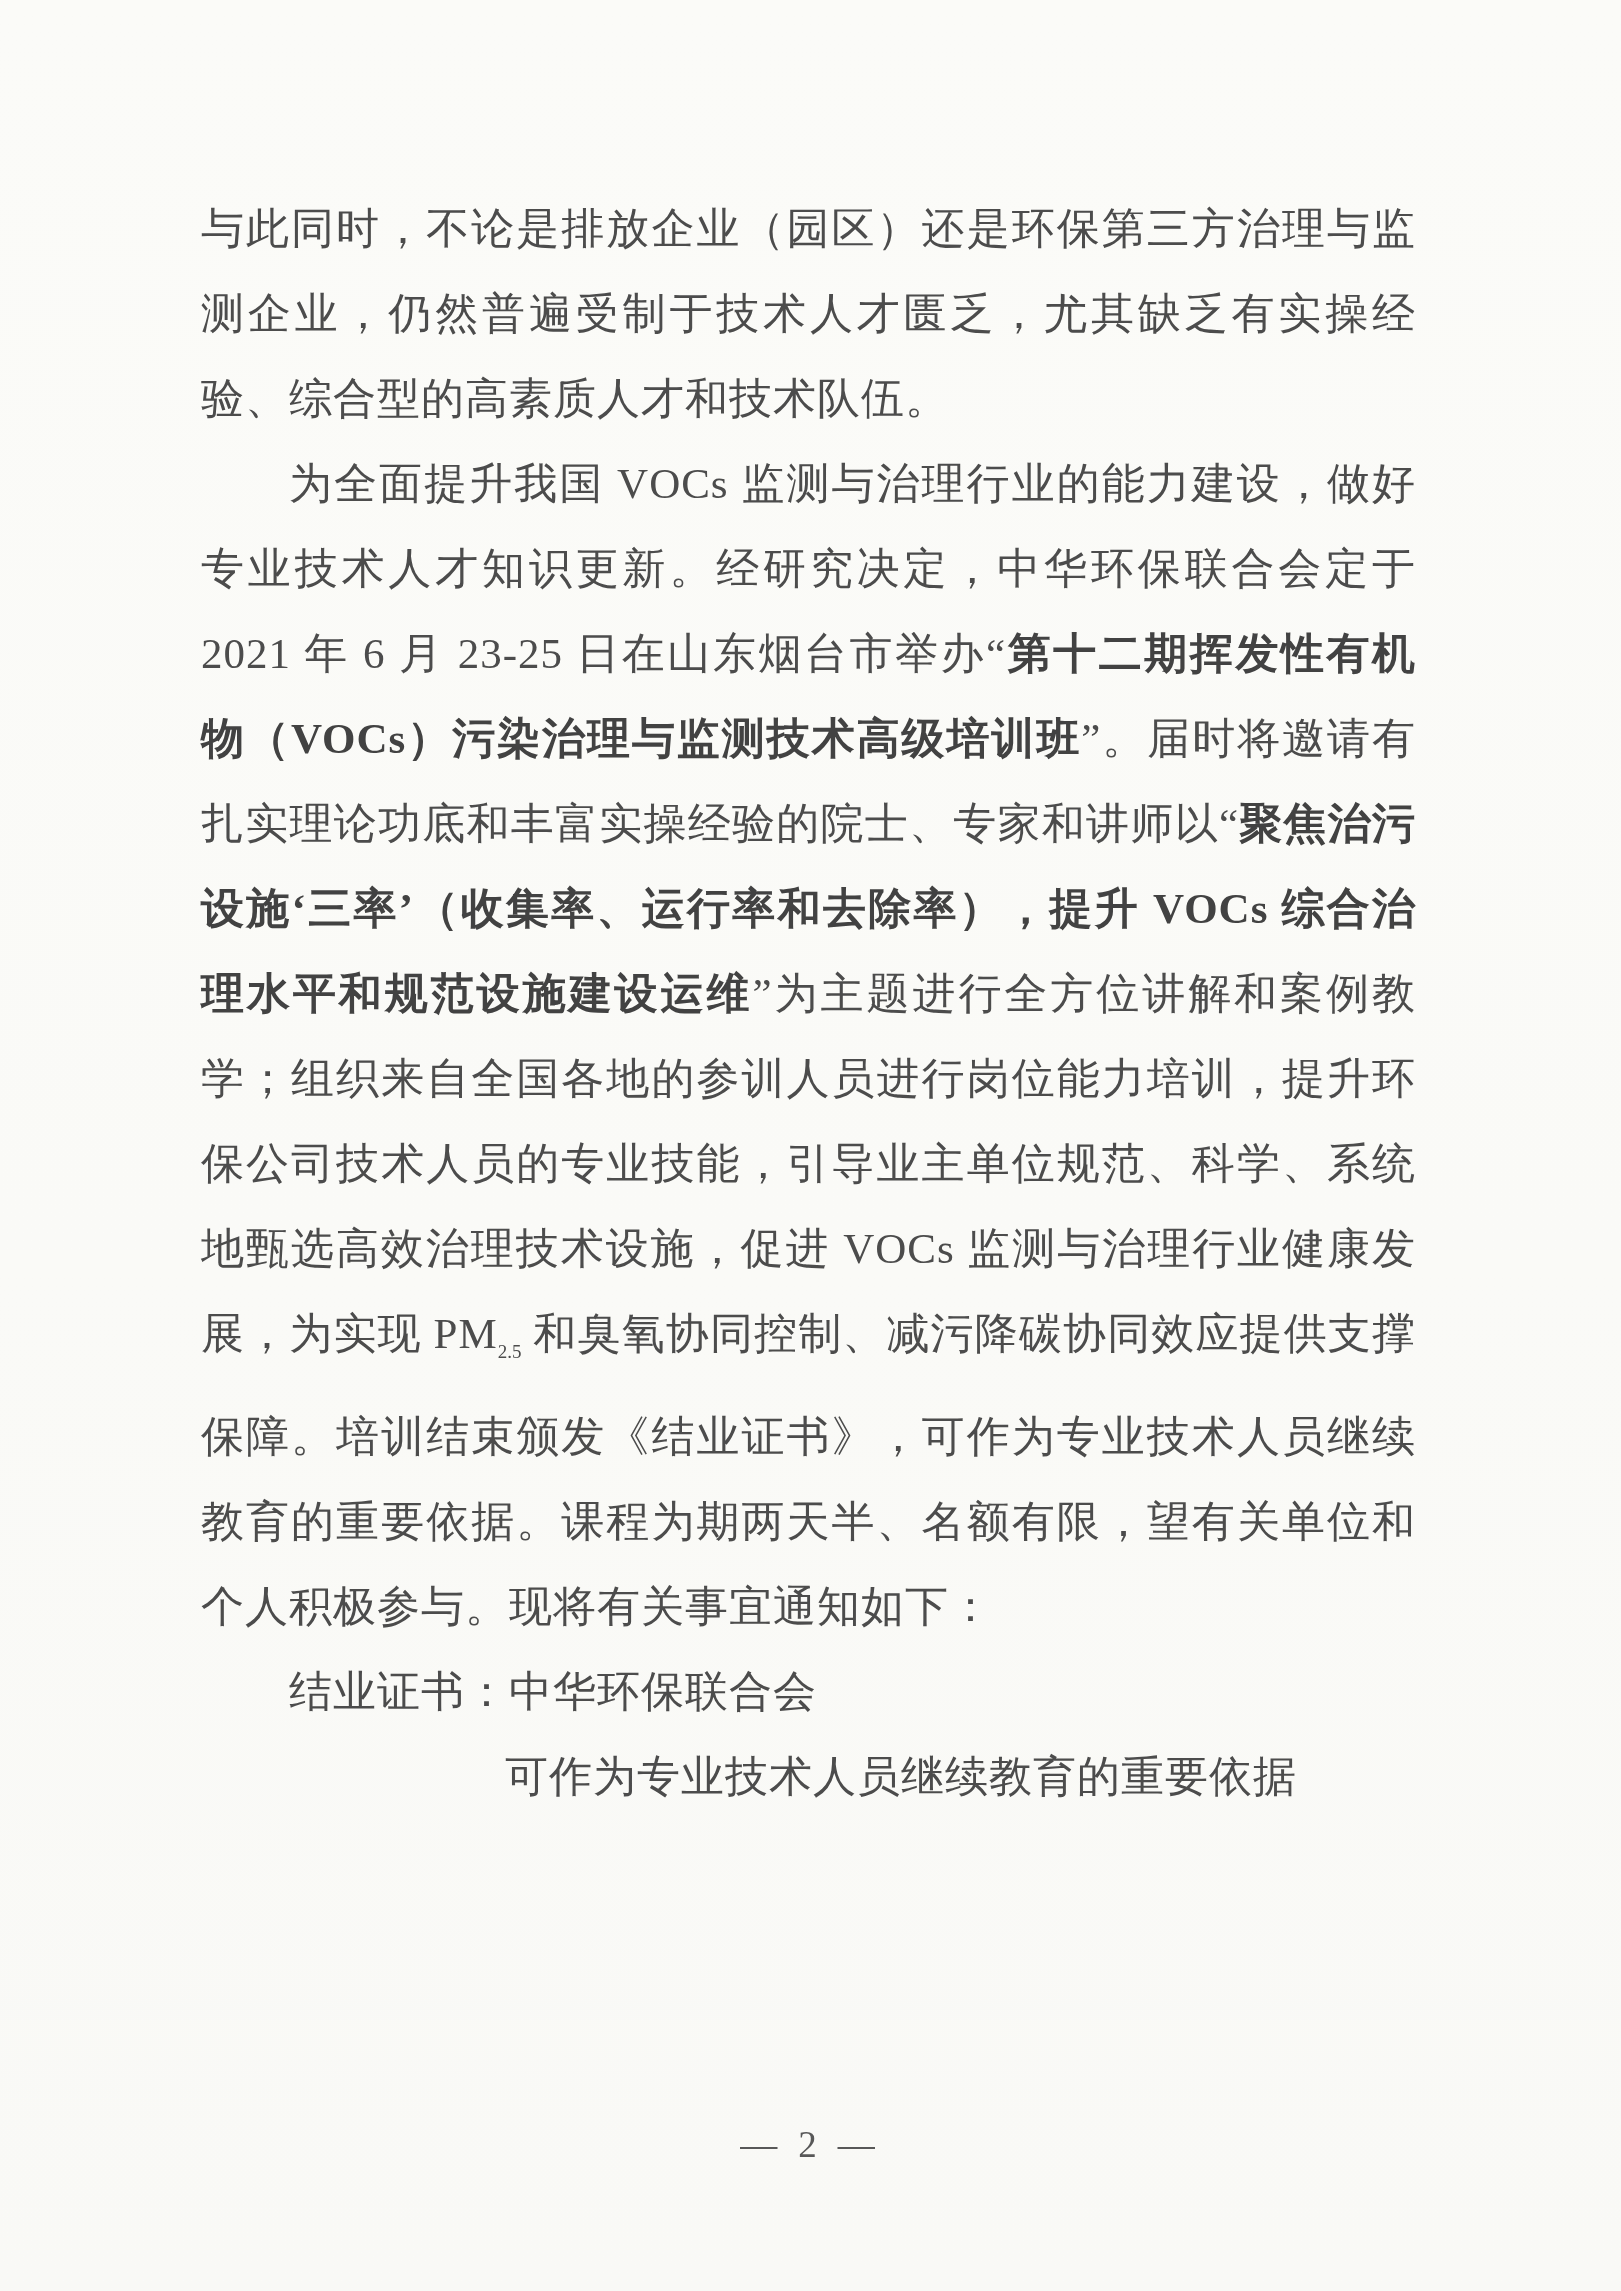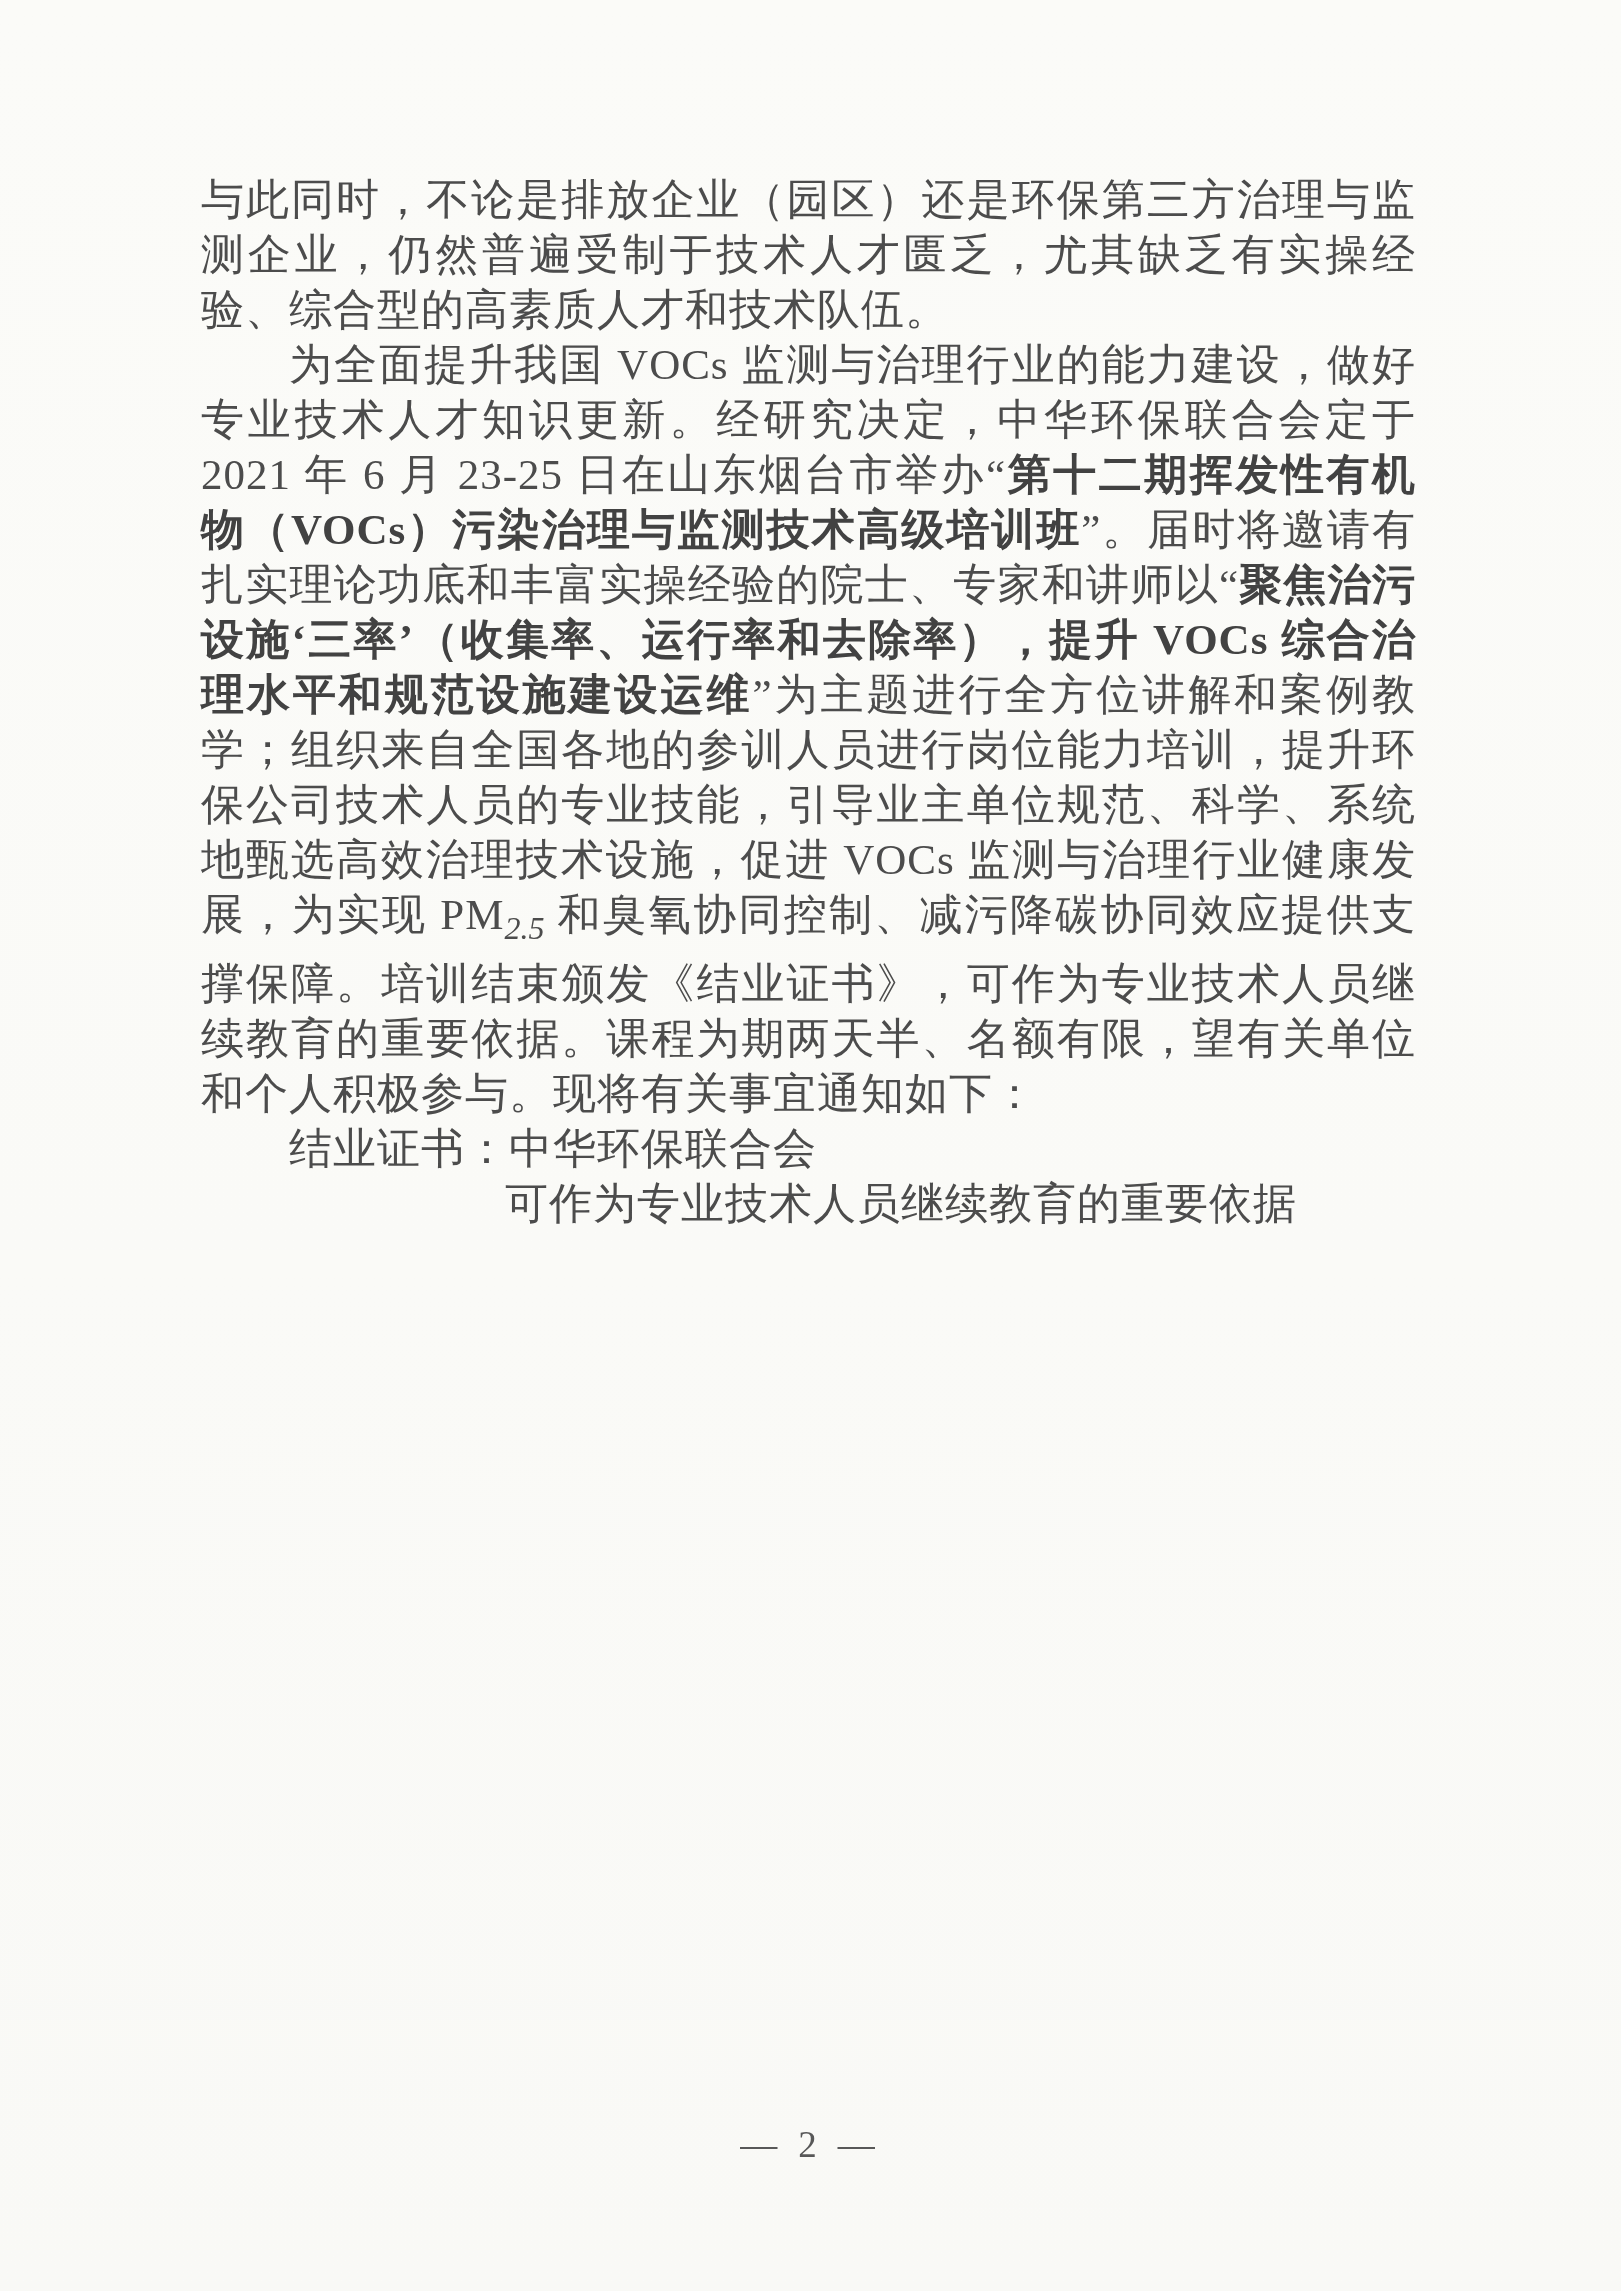"与此同时，不论是排放企业（园区）还是环保第三方治理与监测企业，仍然普遍受制于技术" .doc { line-height: 55px -> 85px; top: 172px -> 186px }
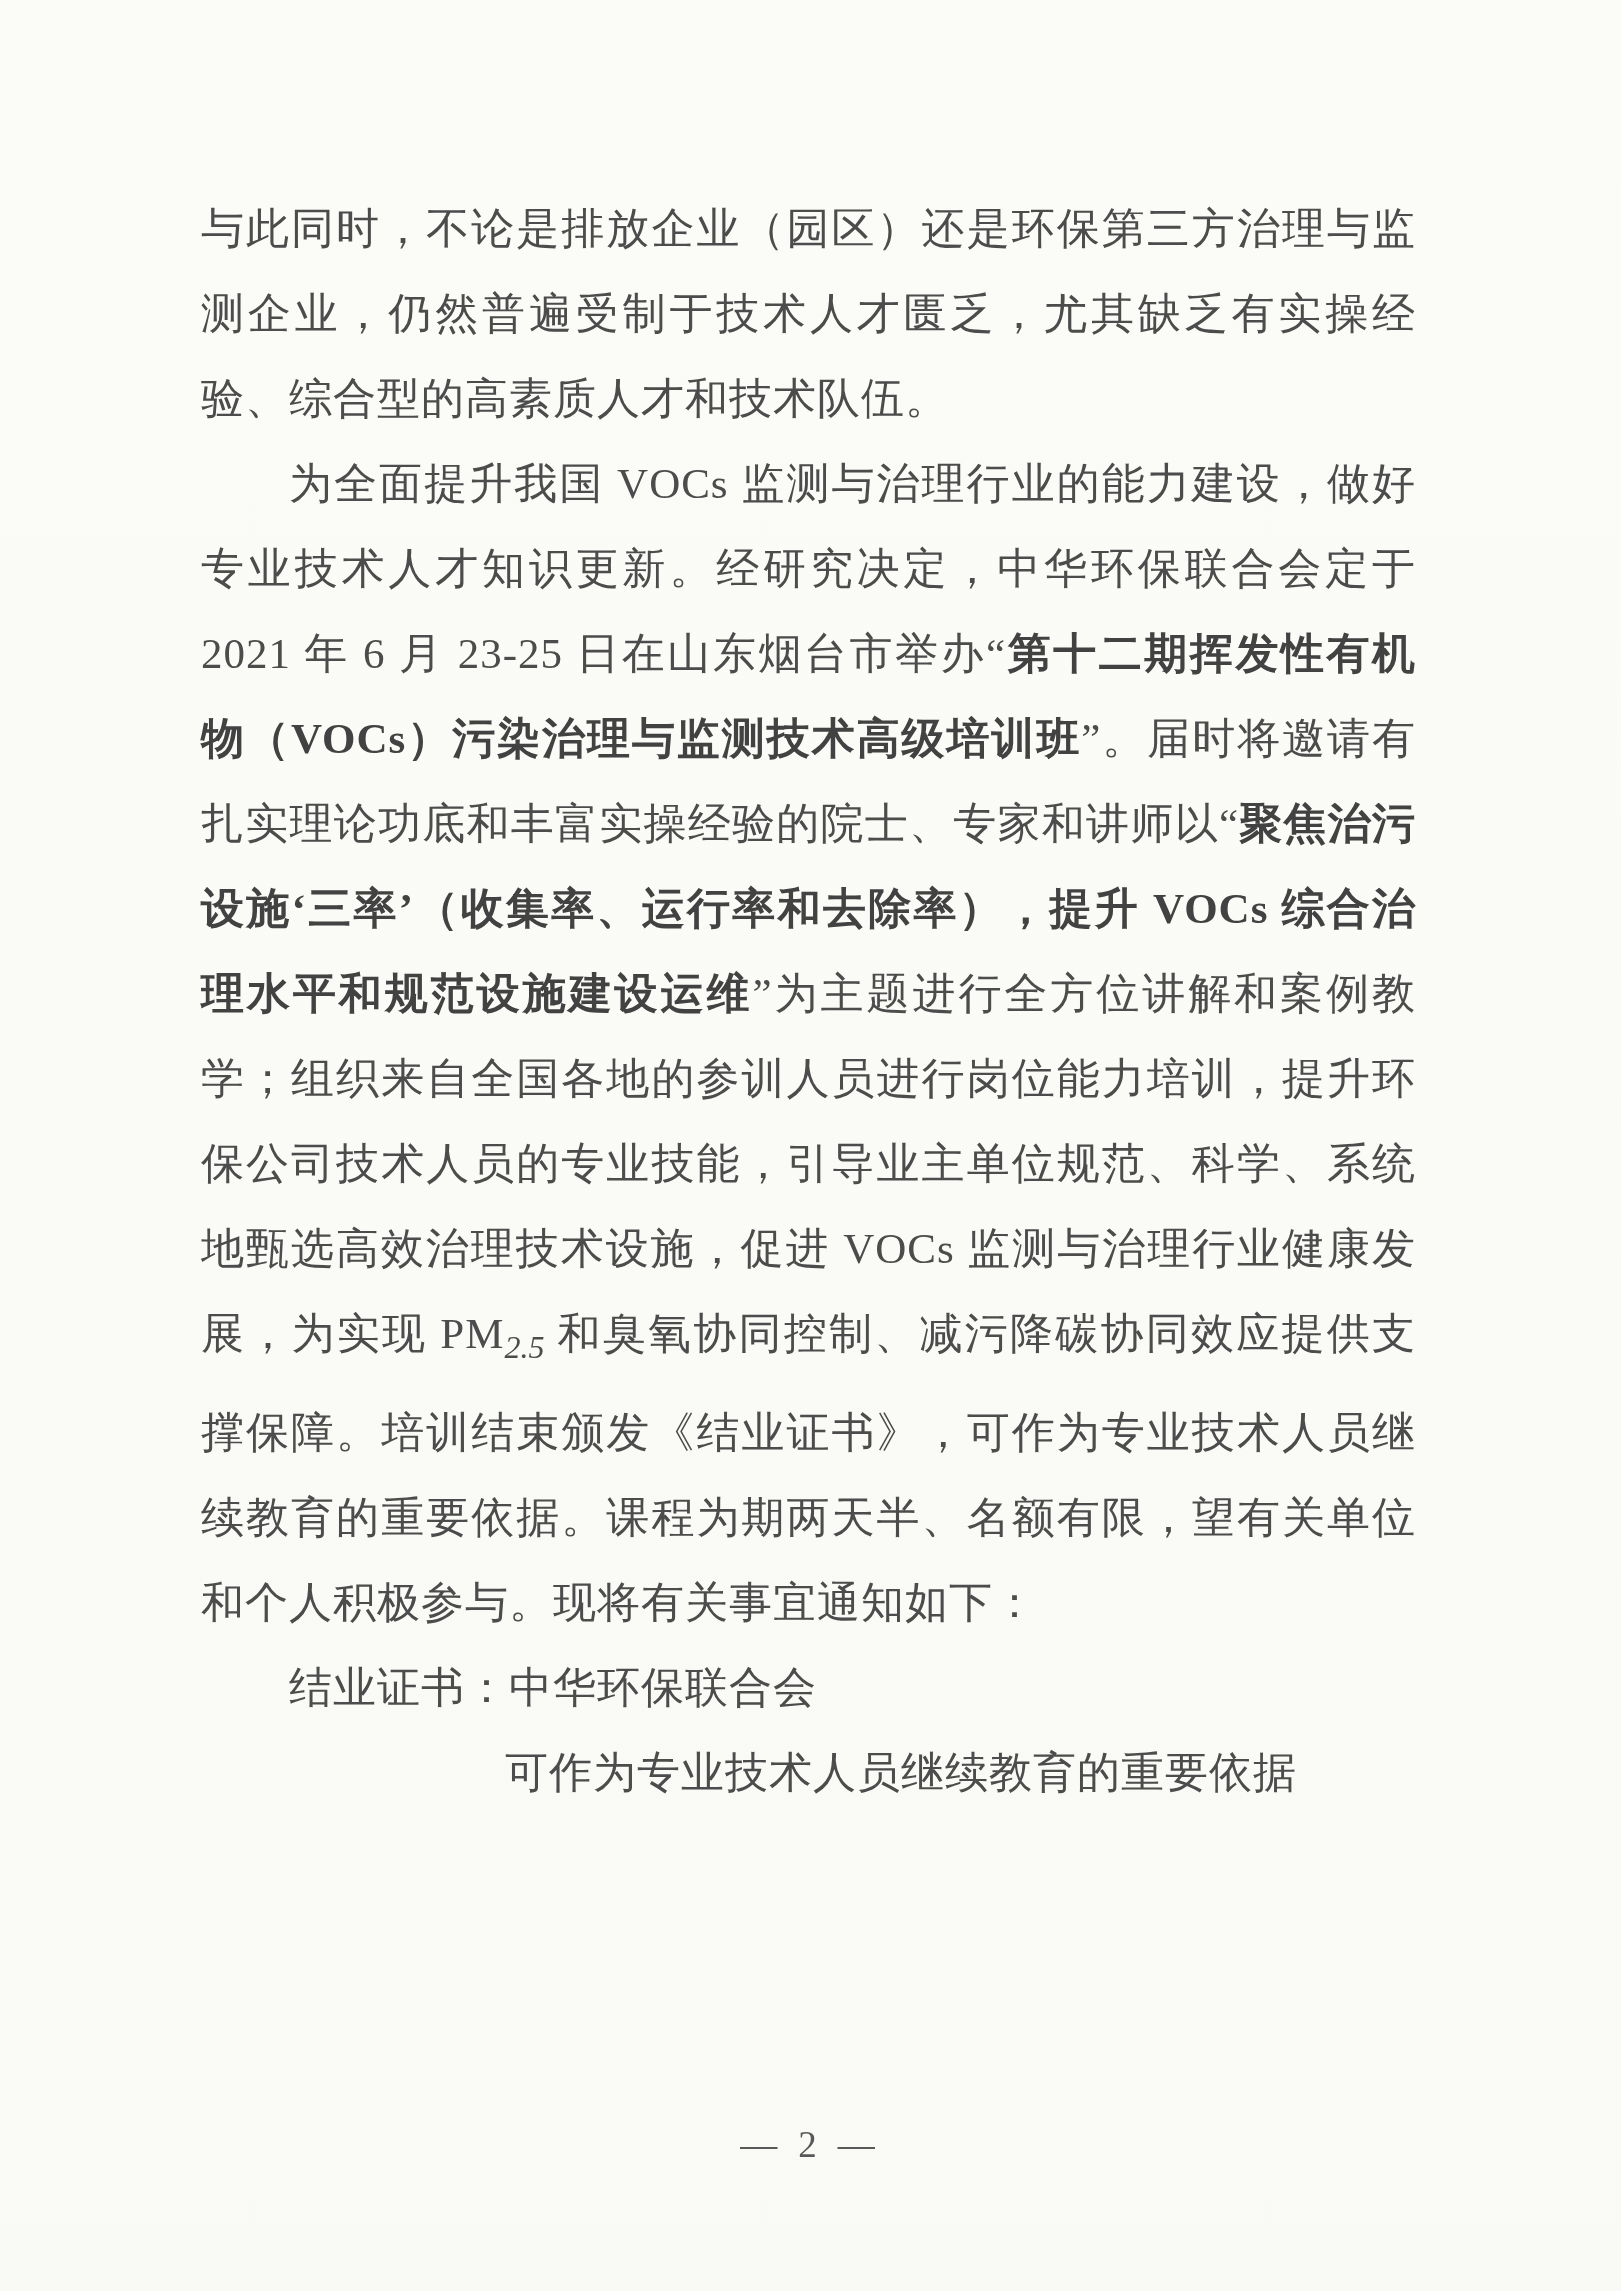"2.5" .doc .sub { font-size: 32px -> 19px; font-style: italic -> none }
